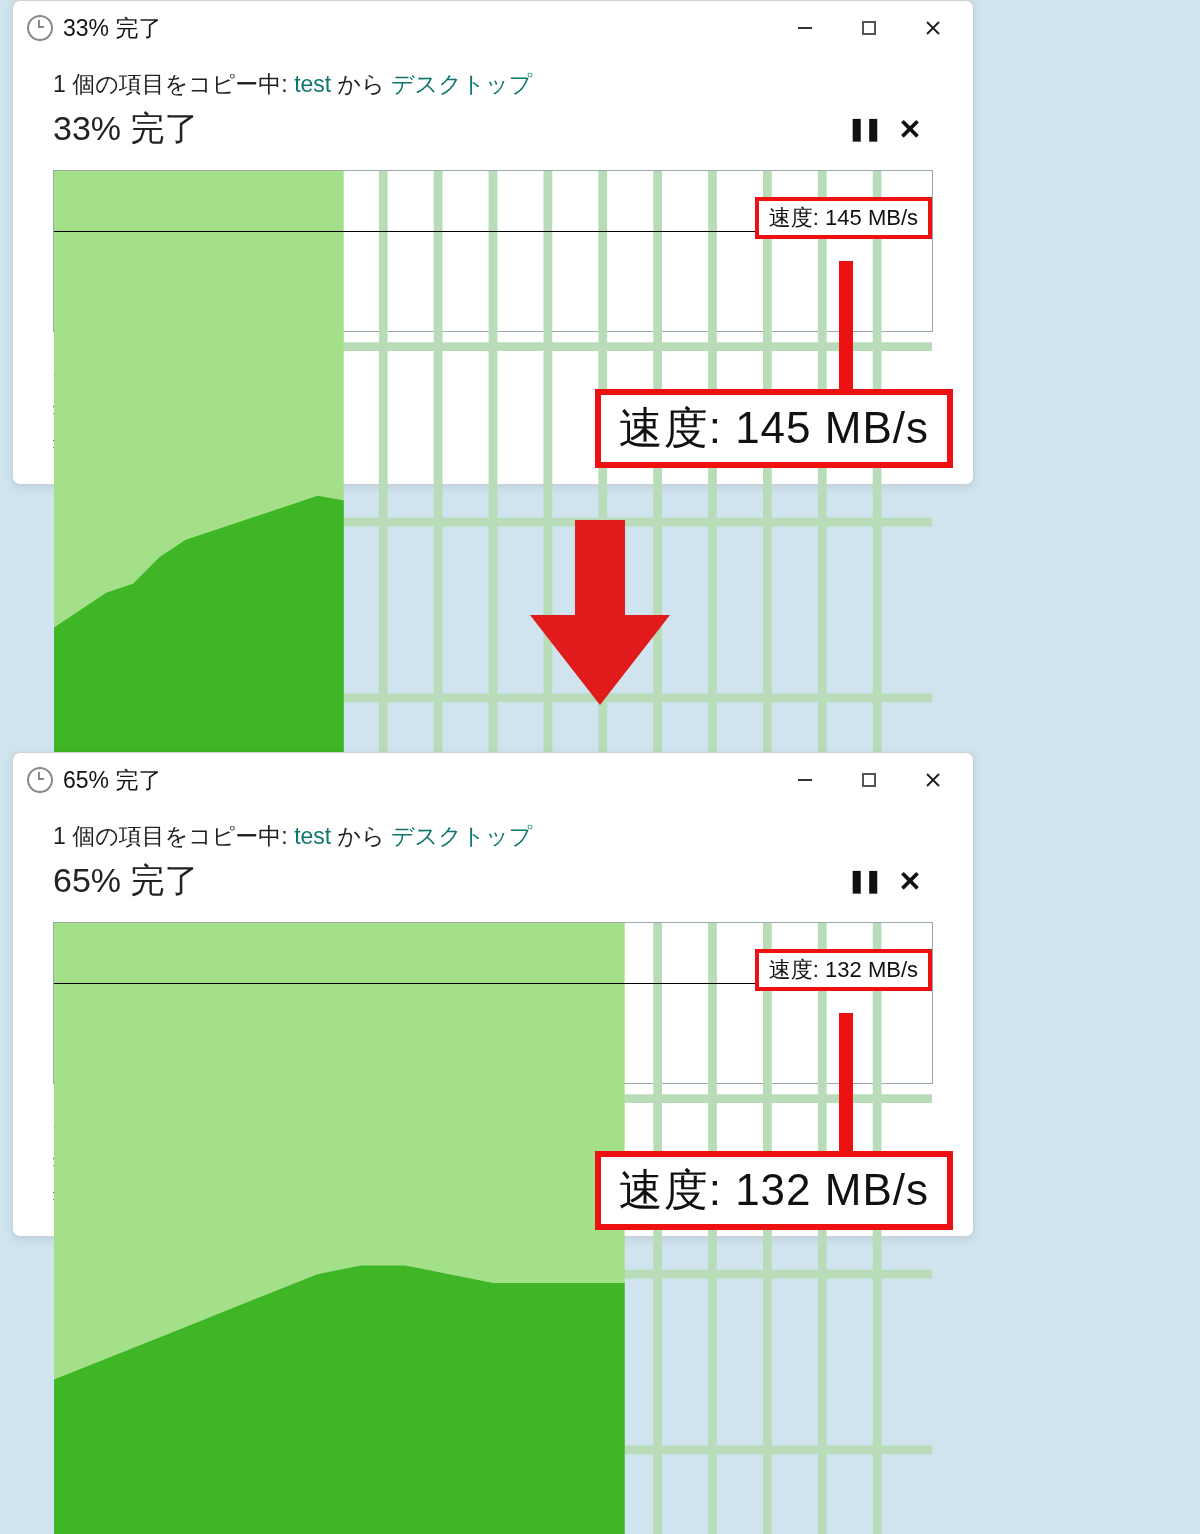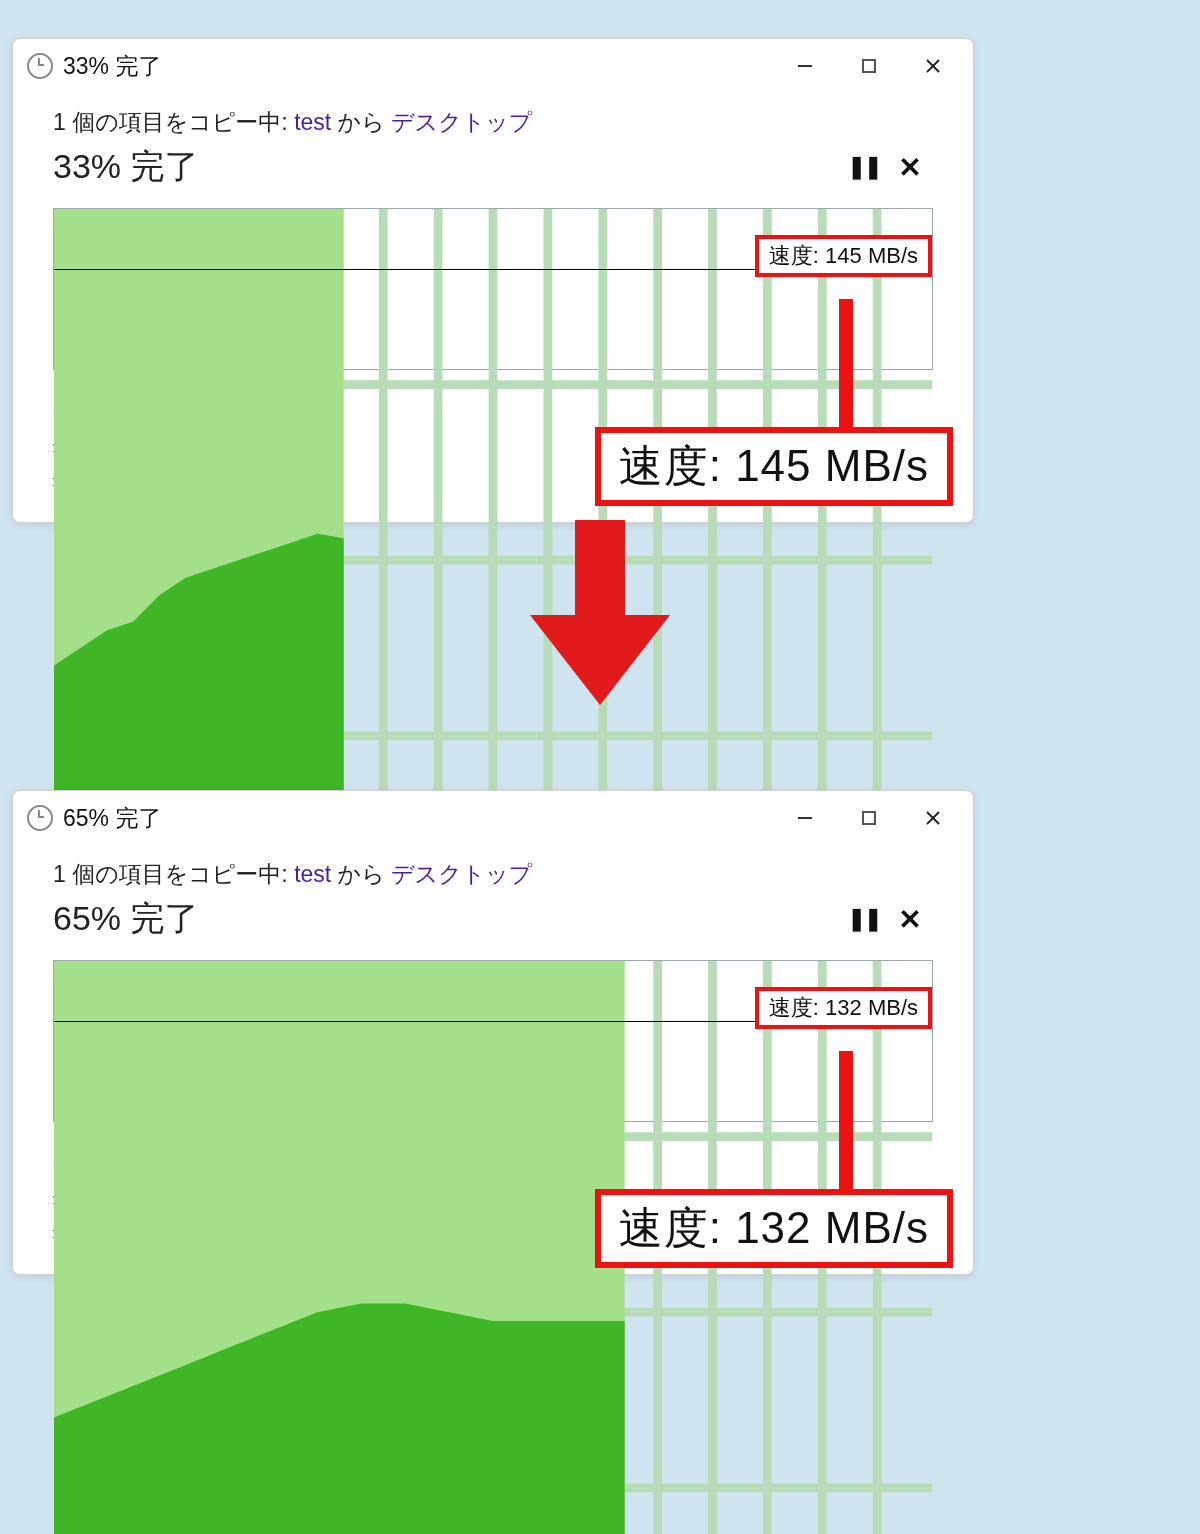"33% 完了" .dialog { margin-top: 38px -> none }
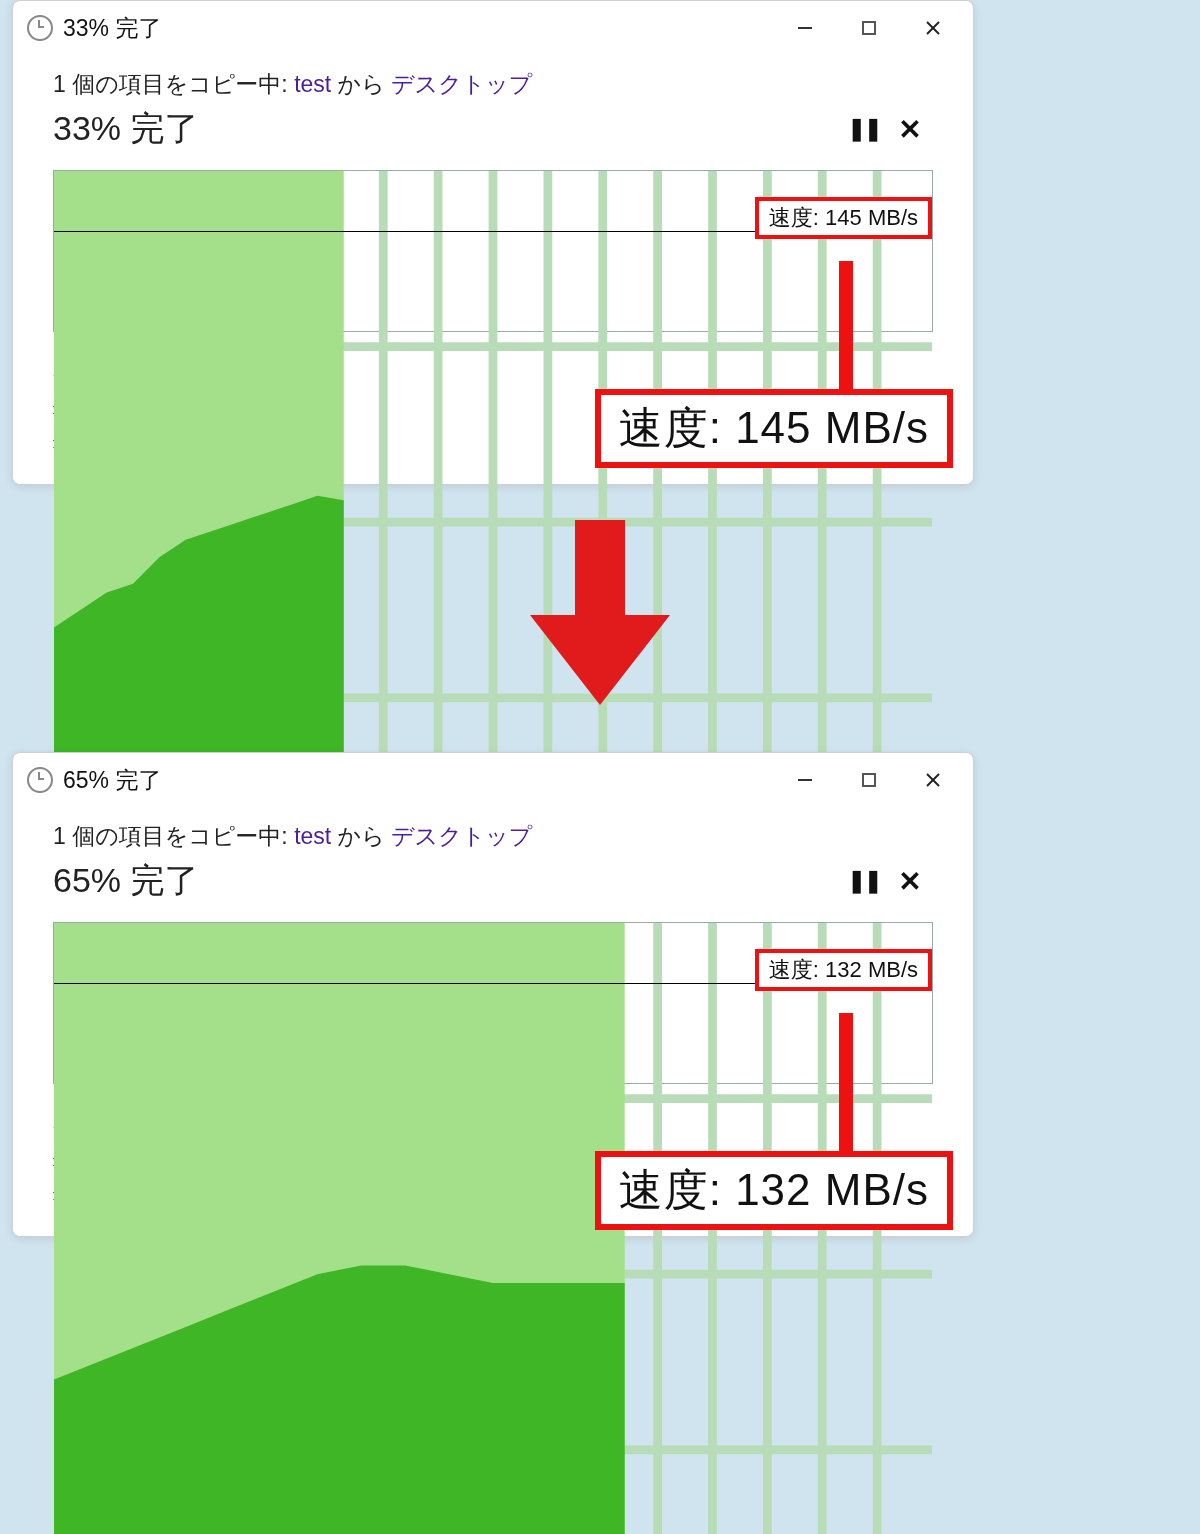"test" .copying a { color: #4c1d95 -> #0f766e }
